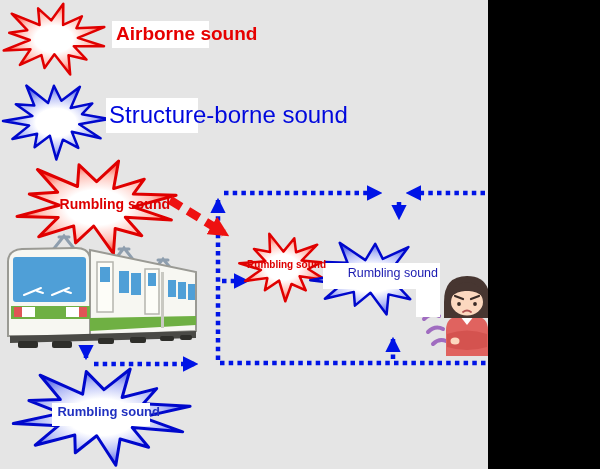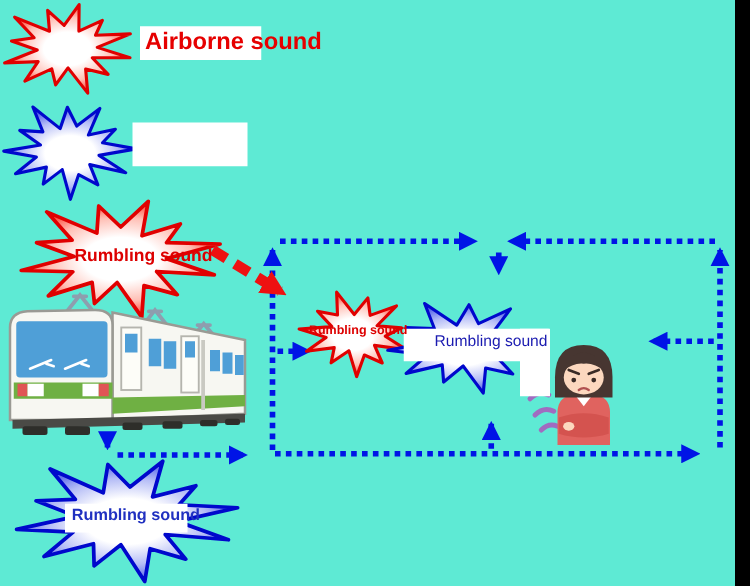"Airborne sound" #stage { background: #5eead4 -> #e5e5e5; width: 588px -> 488px }
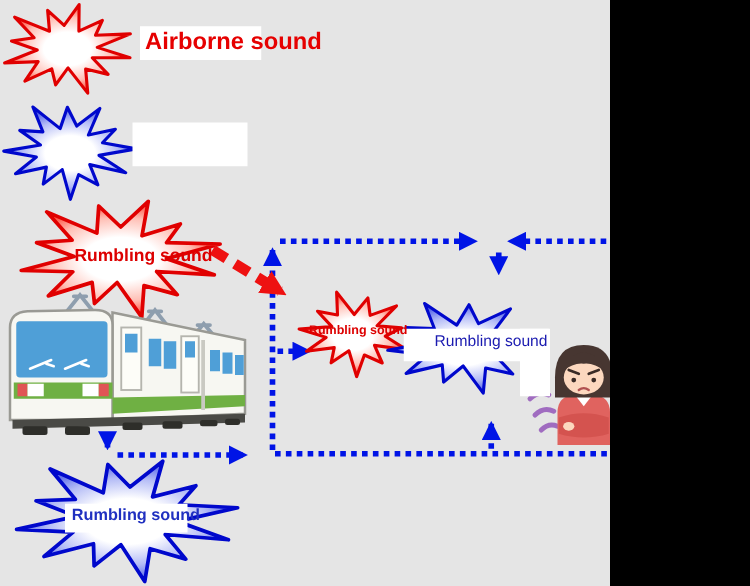"Structure-borne sound" div.lbl { html: none -> <div>Structure-borne sound</div> }
